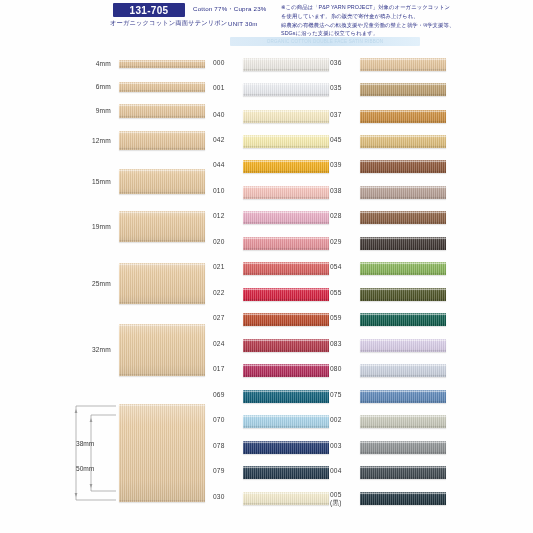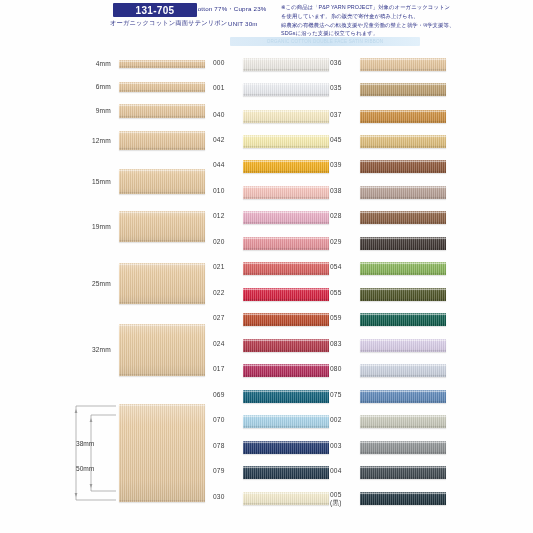"131-705" .code-badge { width: 84px -> 72px }
